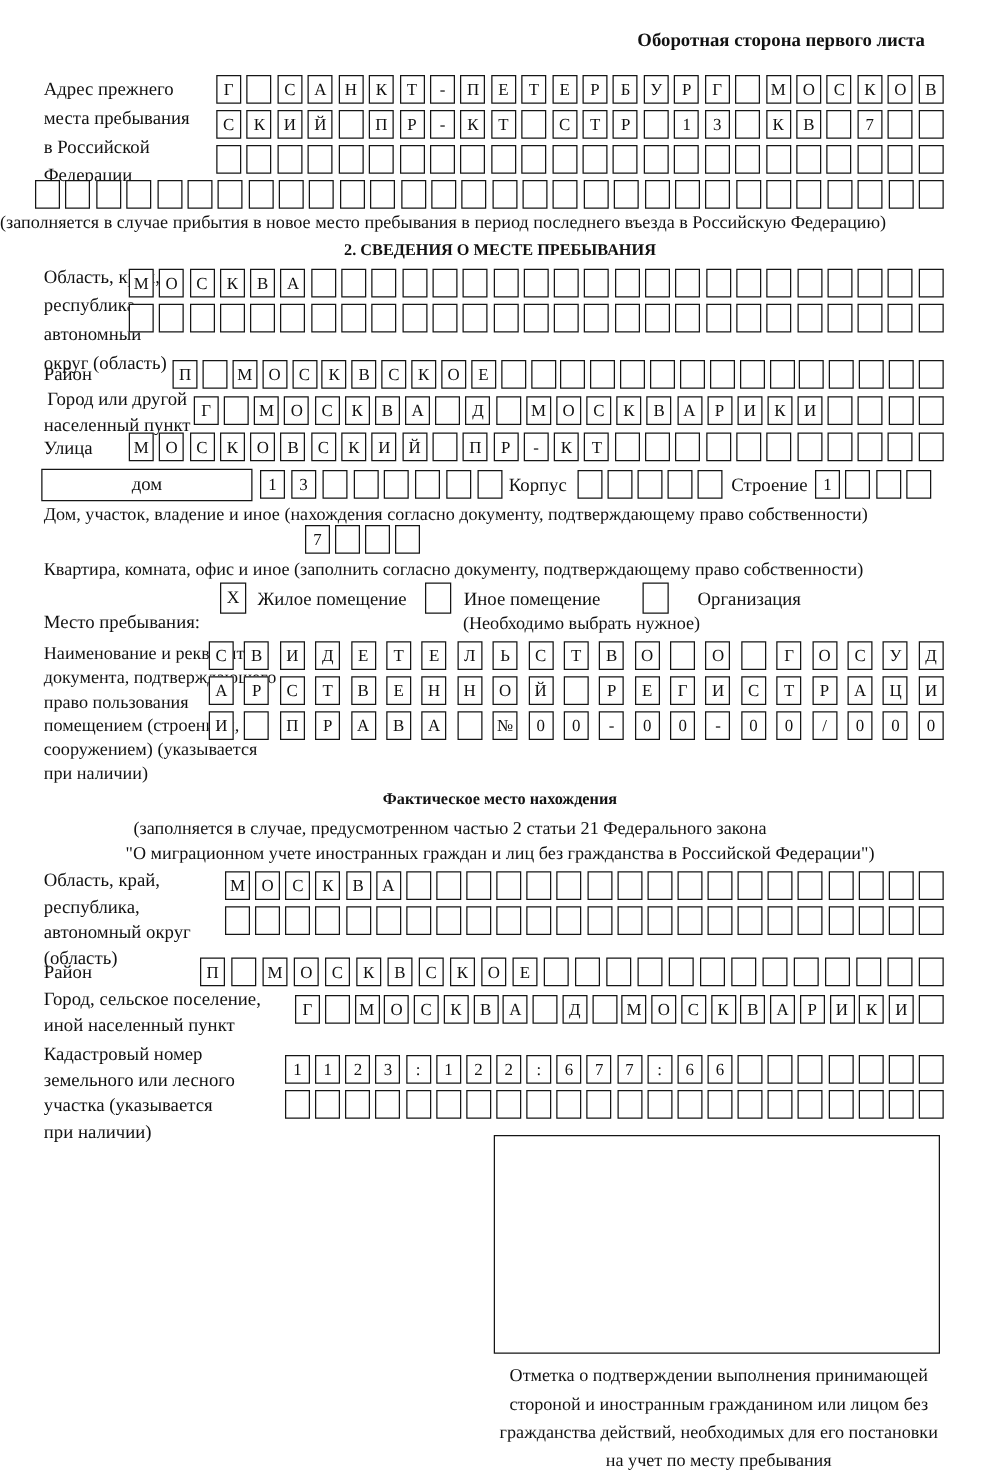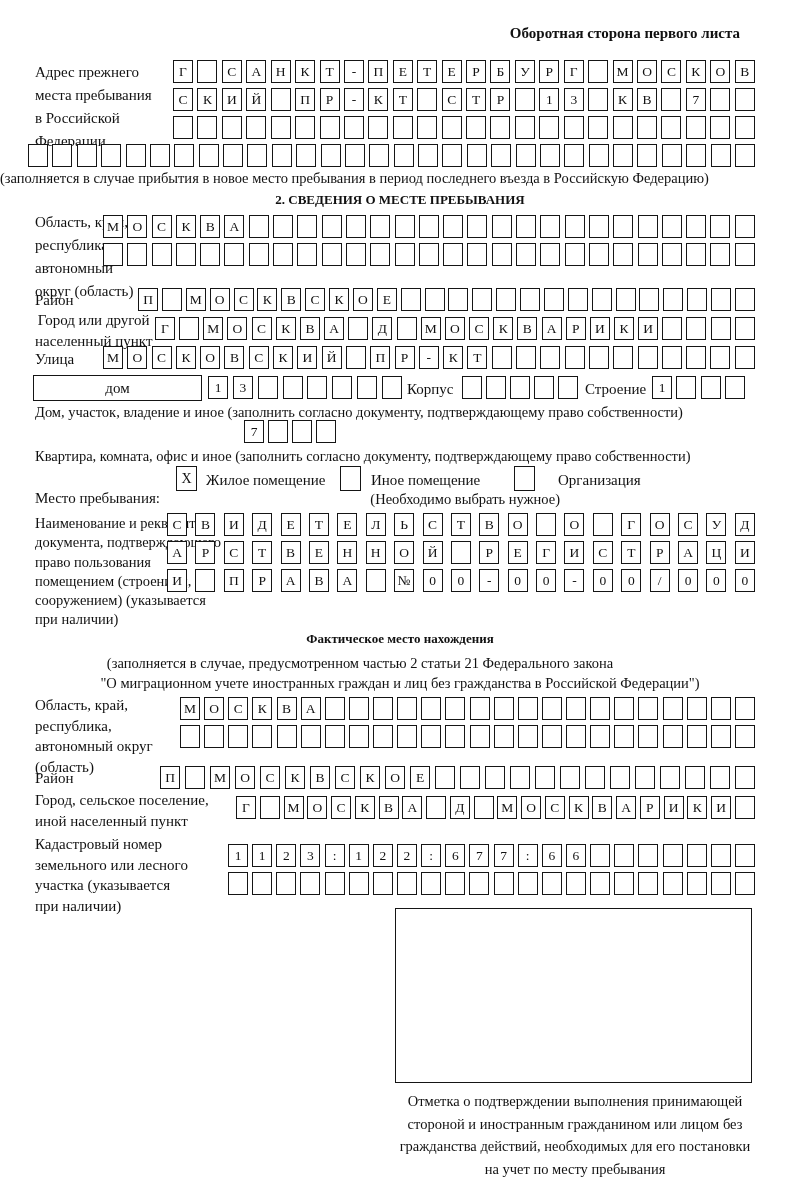"Дом, участок, владение и иное" div.pos { text: заполнить -> нахождения }
